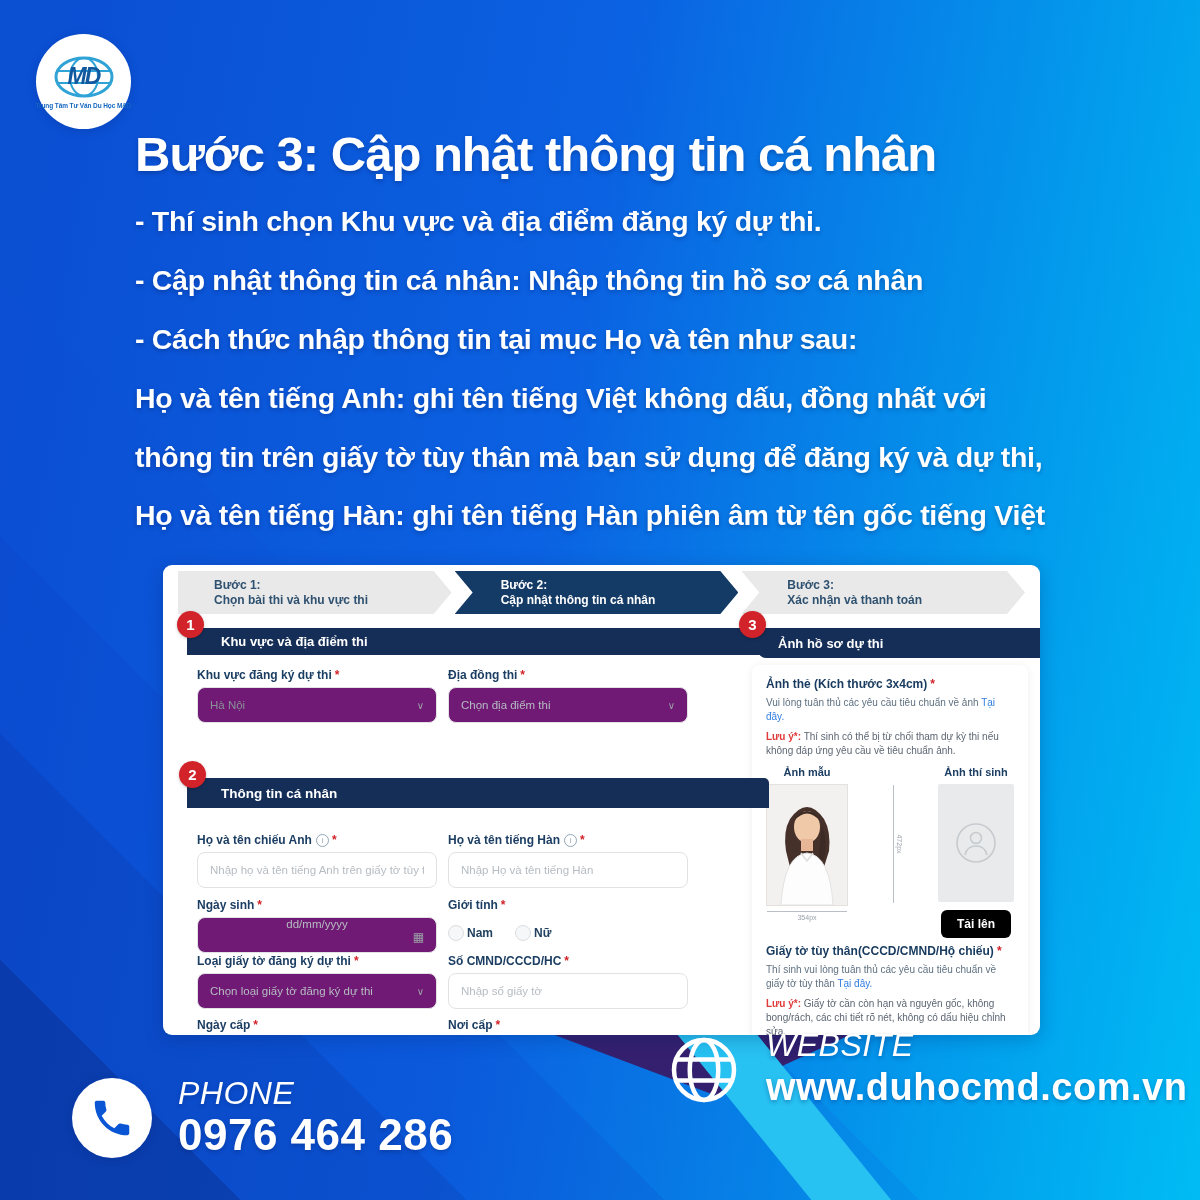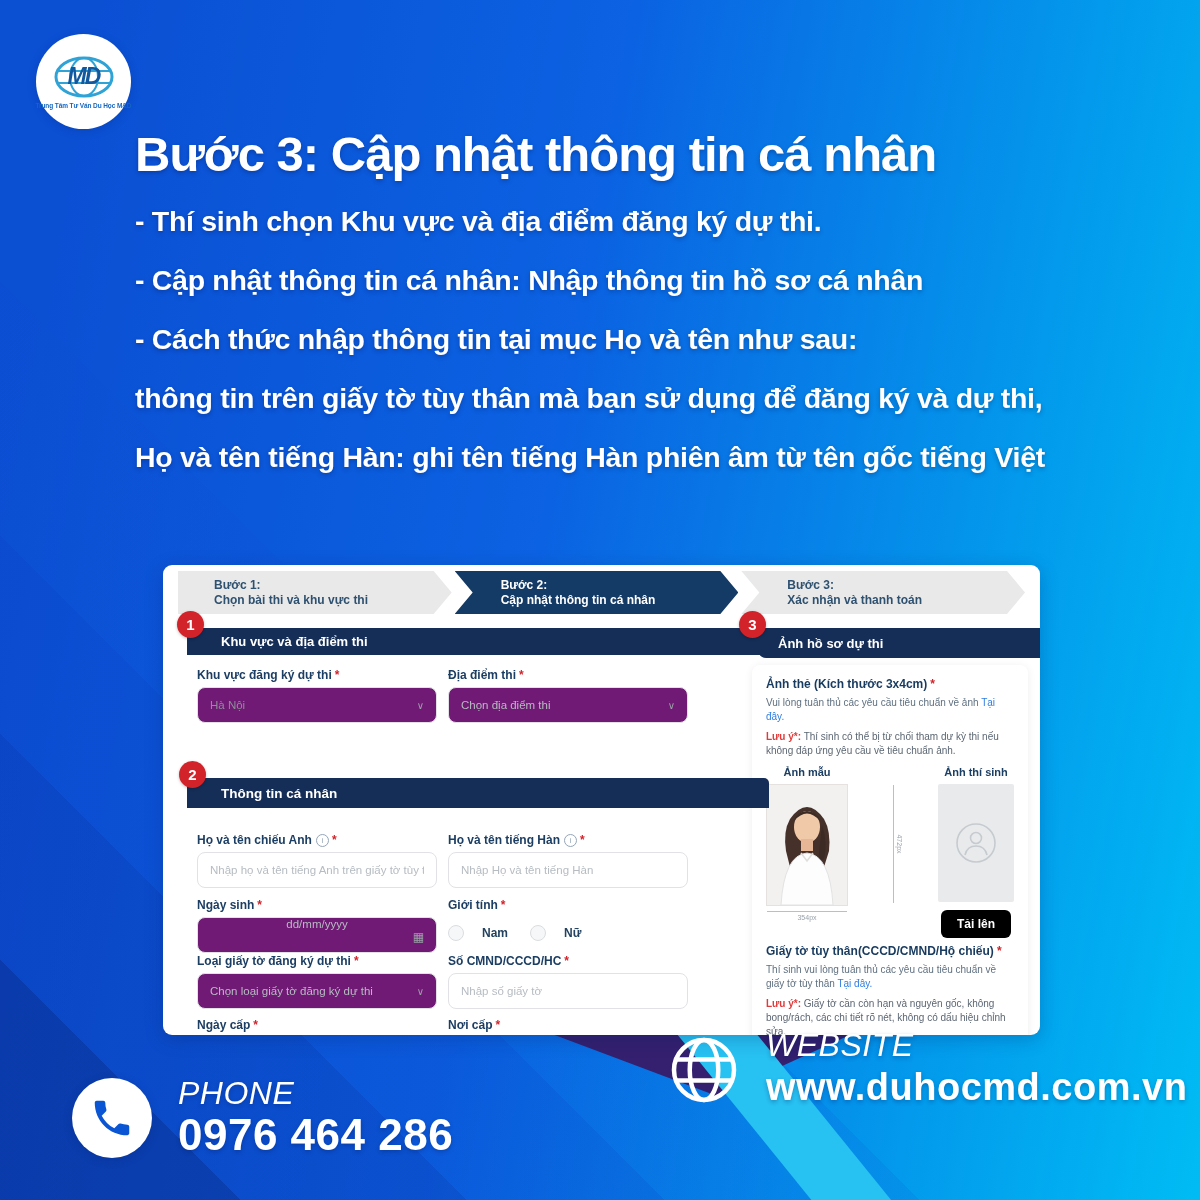"Họ và tên tiếng Anh:" div.pline { html: none -> <div>Họ và tên tiếng Anh: ghi tên tiếng Việt không dấu, đồng nhất với</div> }
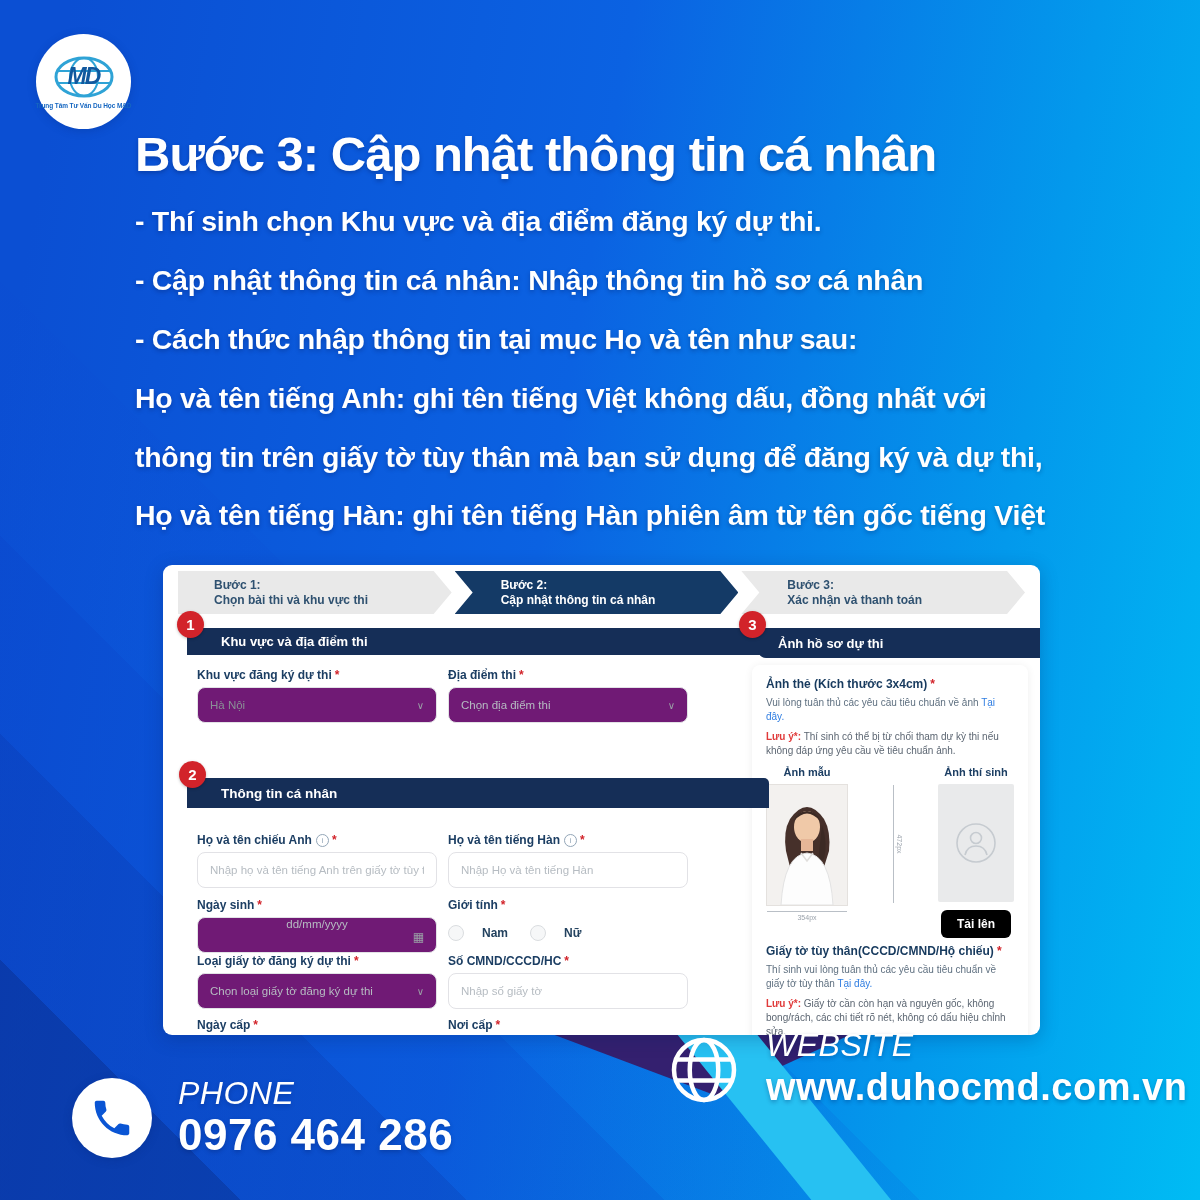"Địa điểm thi" span { text: điểm -> đồng }
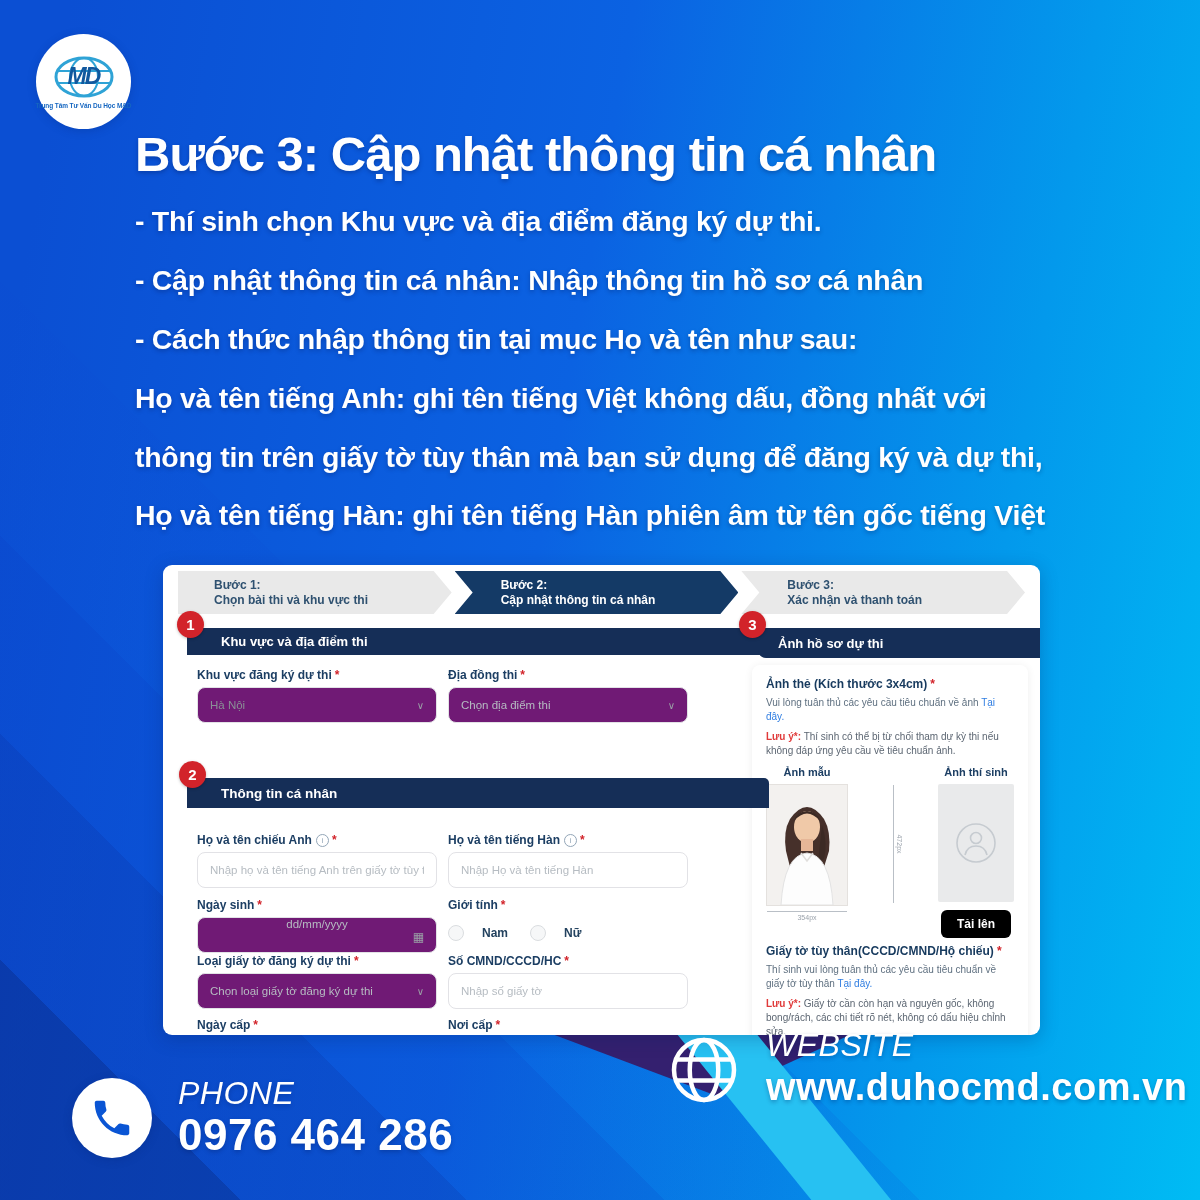"Nam" .radio { gap: 18px -> 3px }
